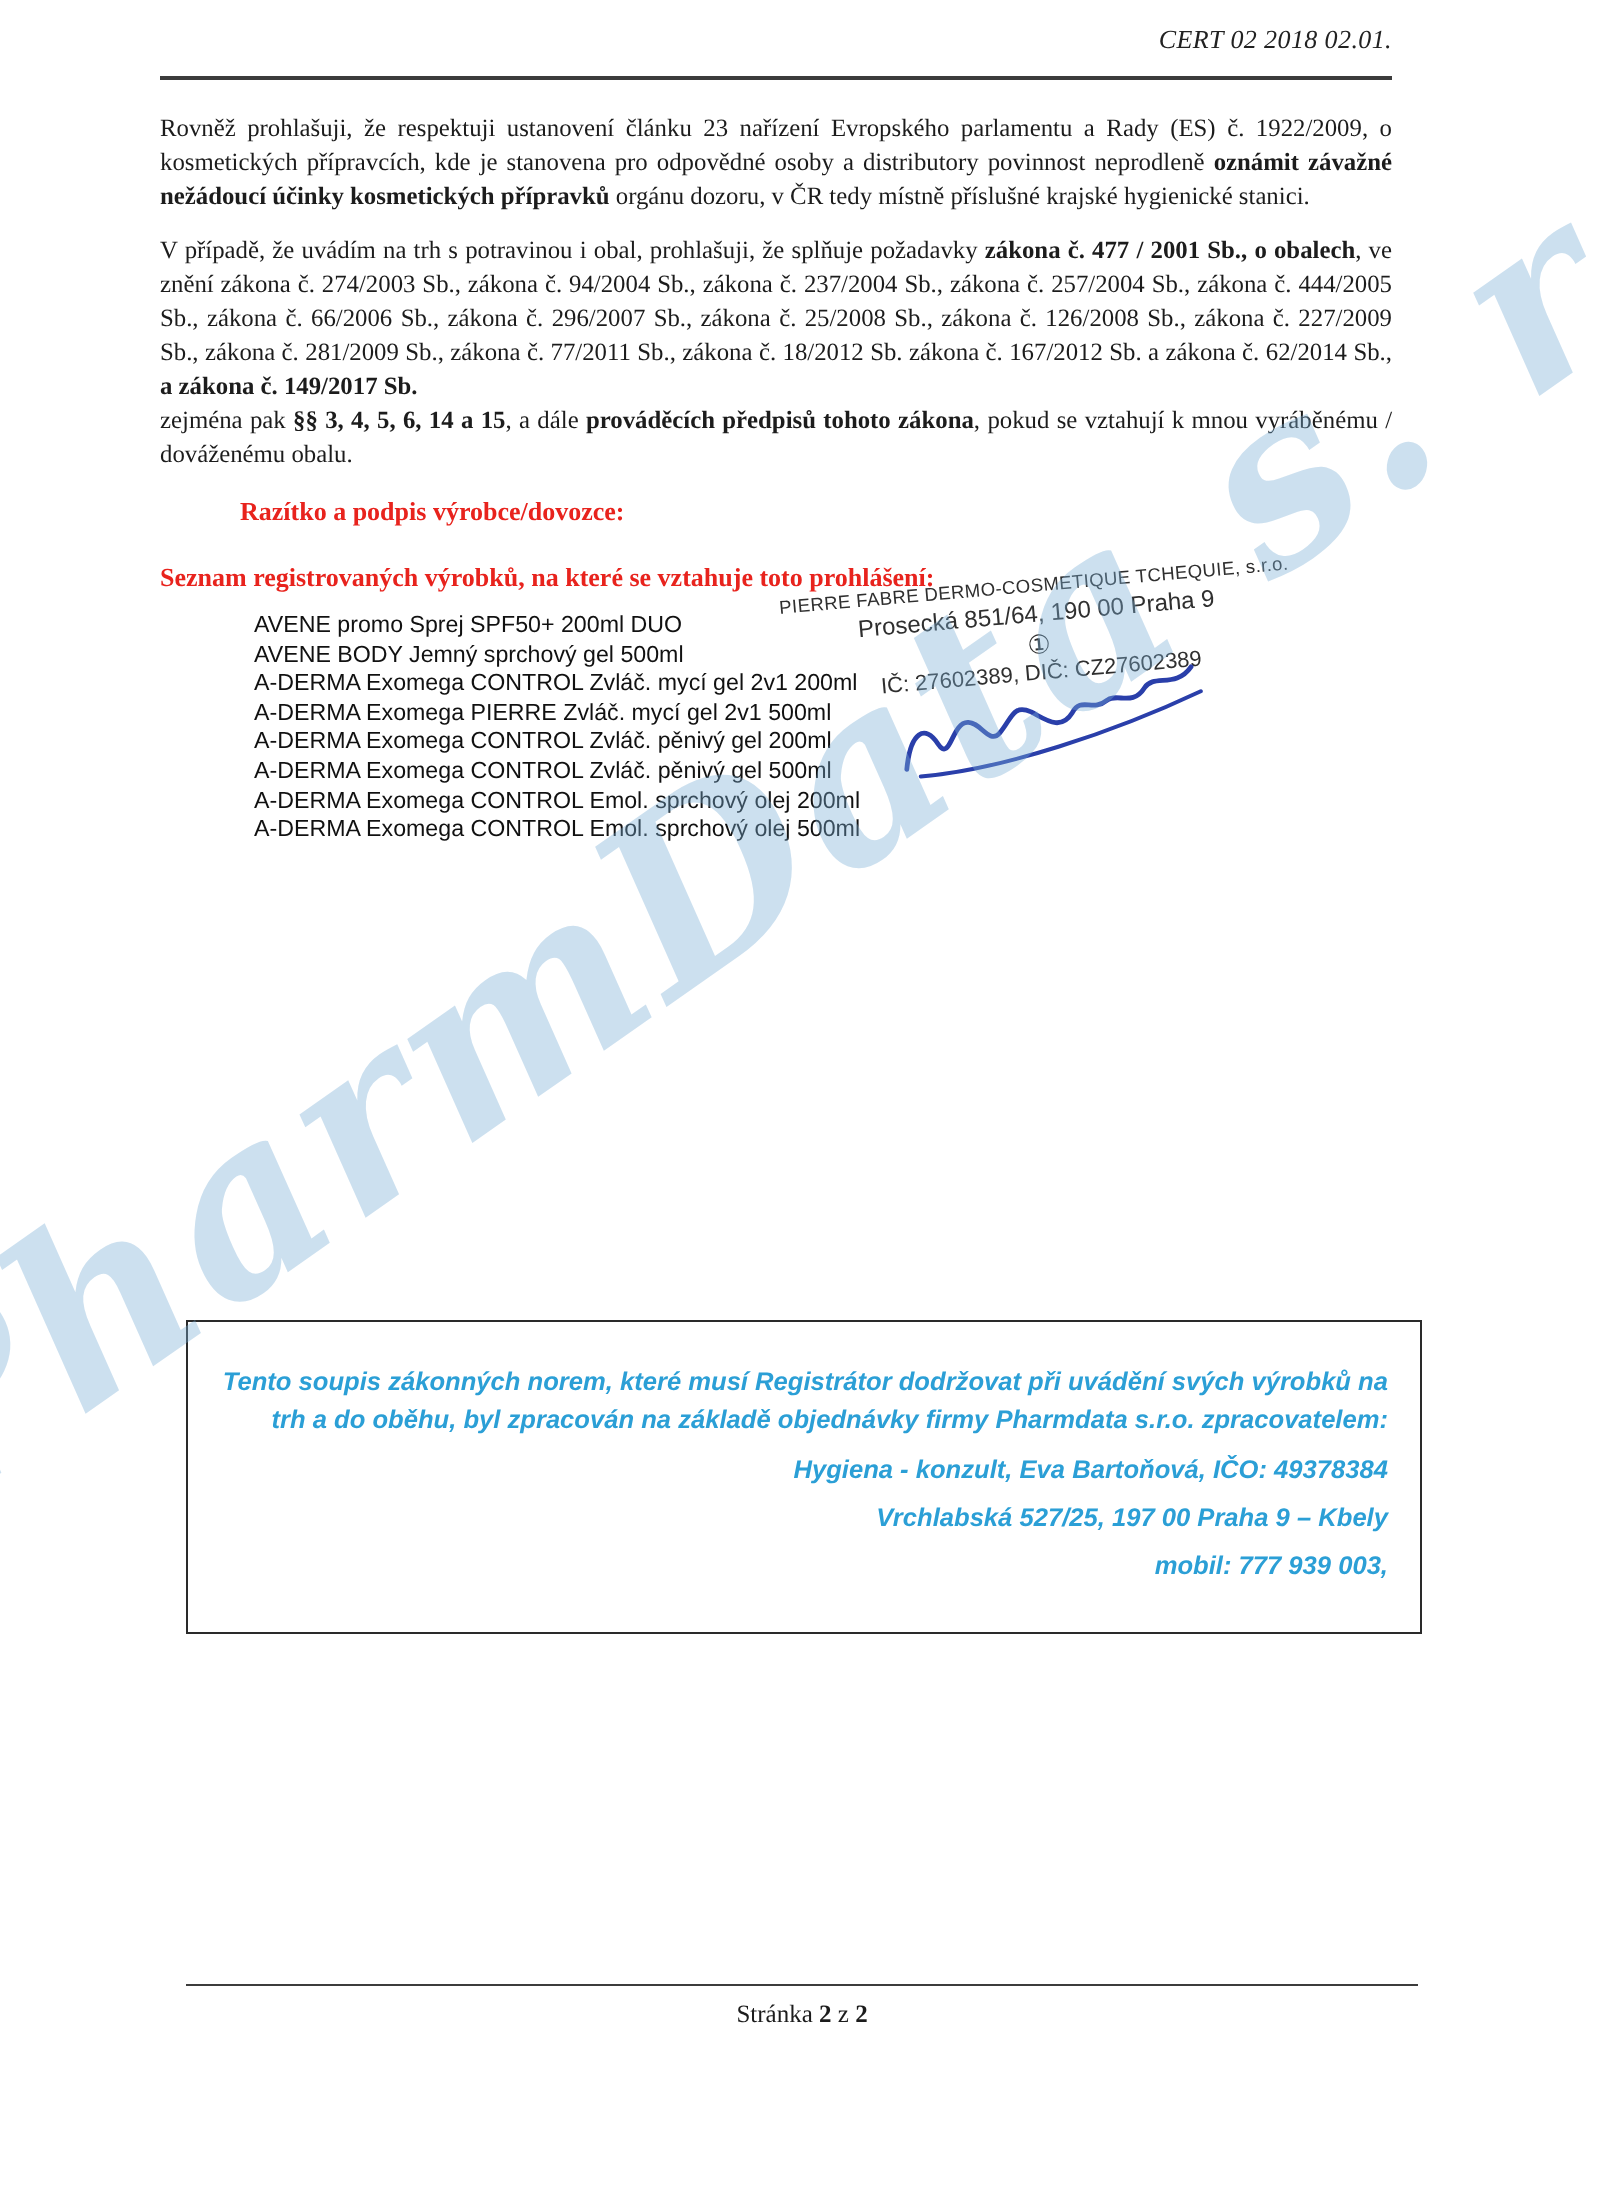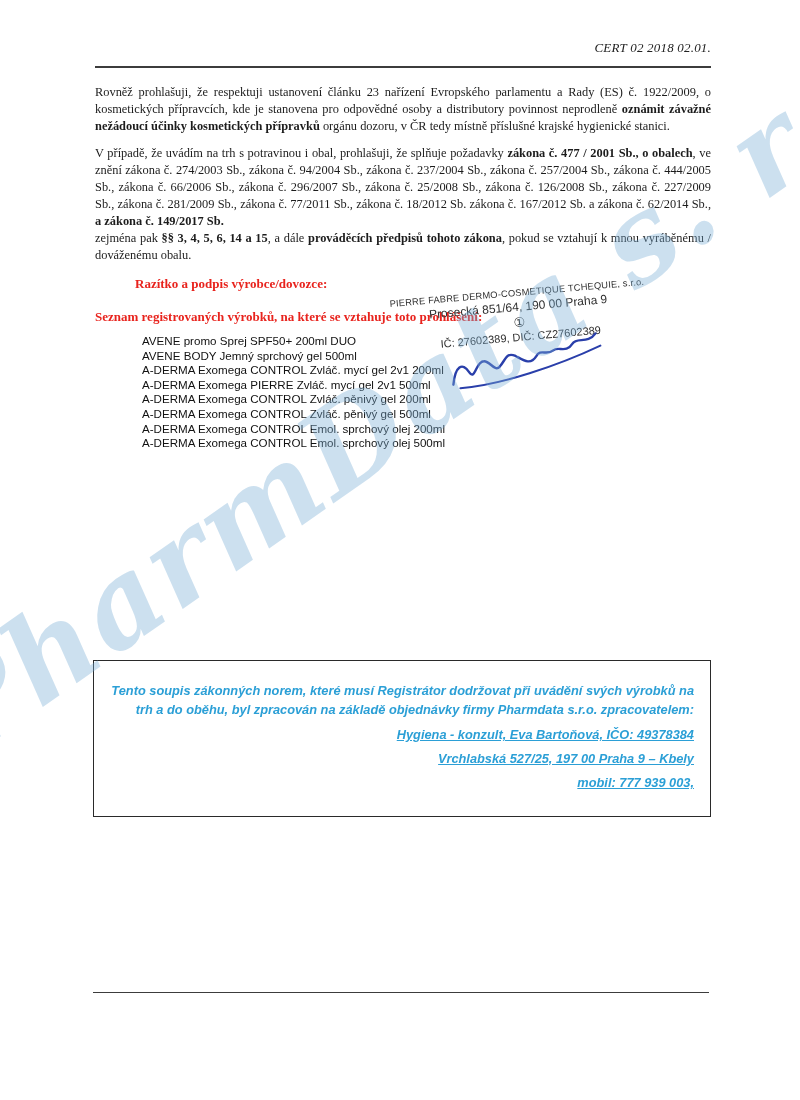"CERT 02 2018 02.01." .content { left: 95px -> 80px; padding-top: 40px -> 12px }
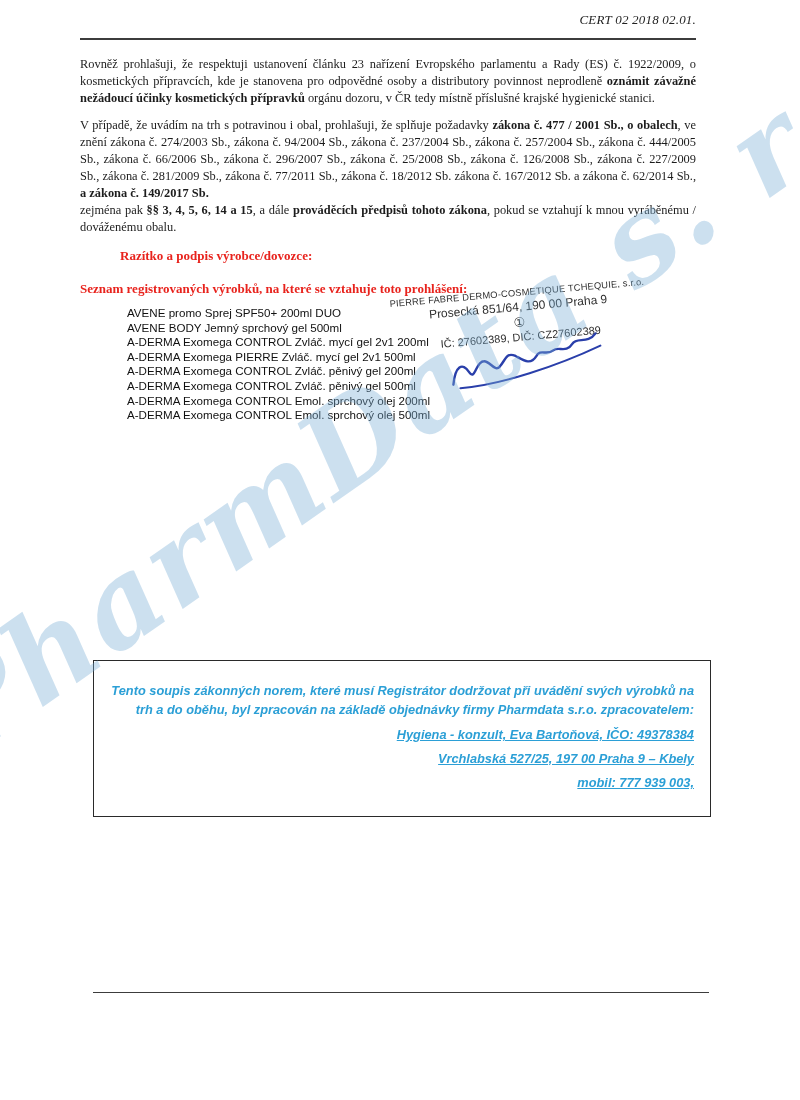"Hygiena - konzult, Eva Bartoňová," .notice-line { text-decoration: underline -> none }
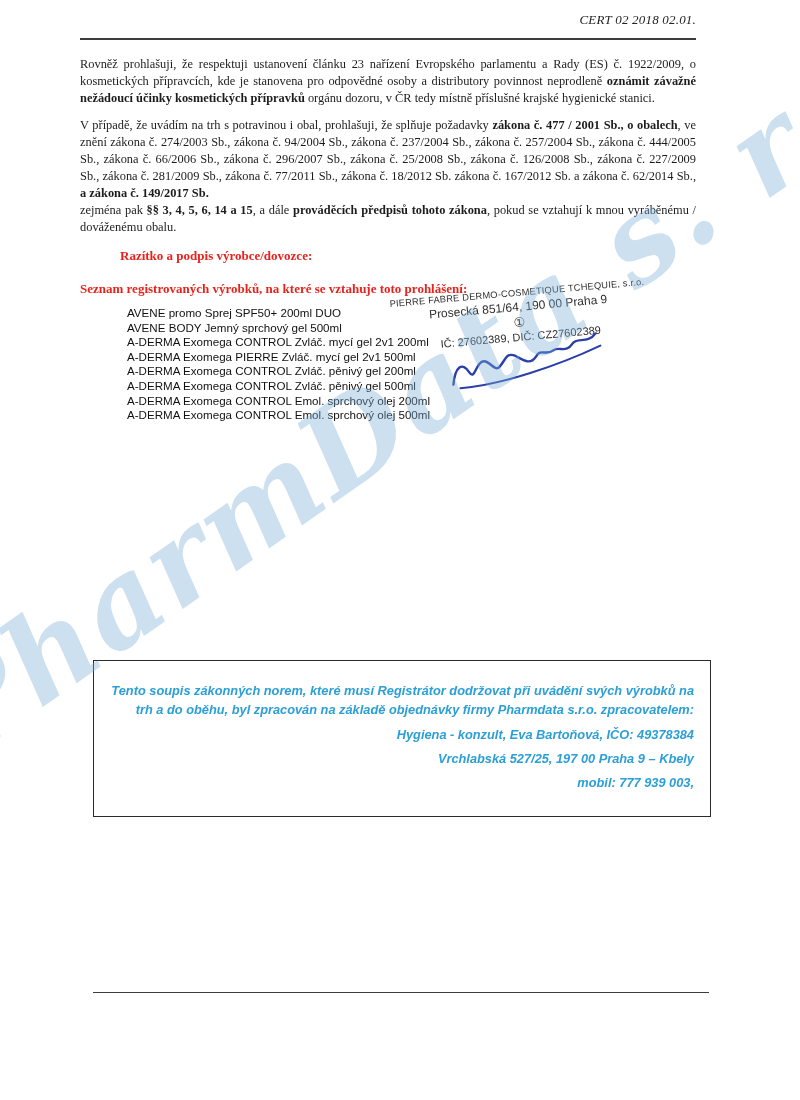"Stránka 2 z 2" div.footer-text { html: none -> <div><span>Stránka </span><b>2</b><span> z </span><b>2</b></div> }
